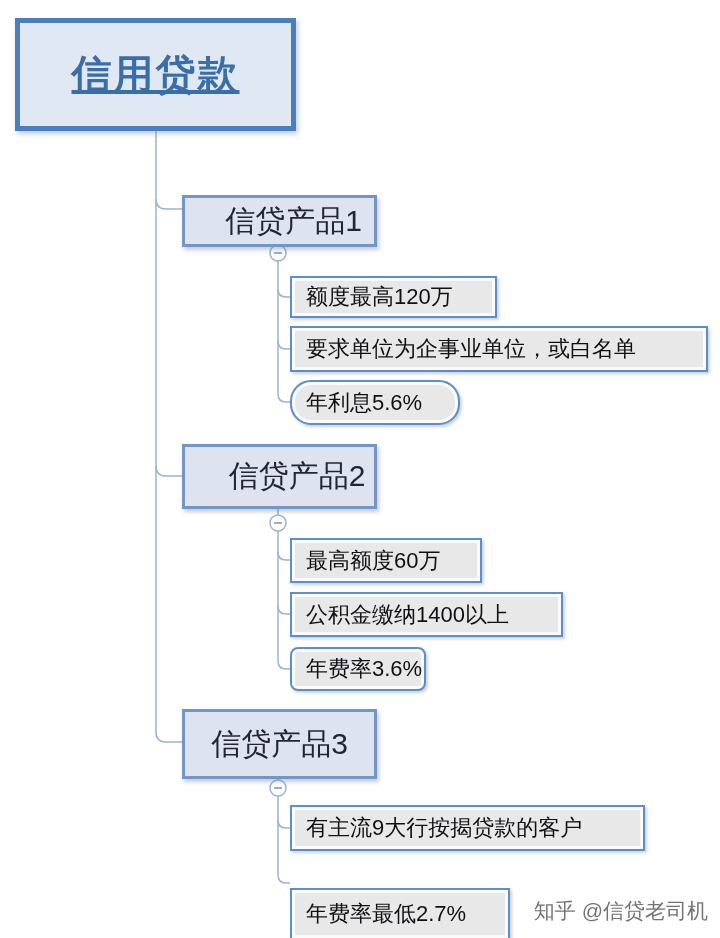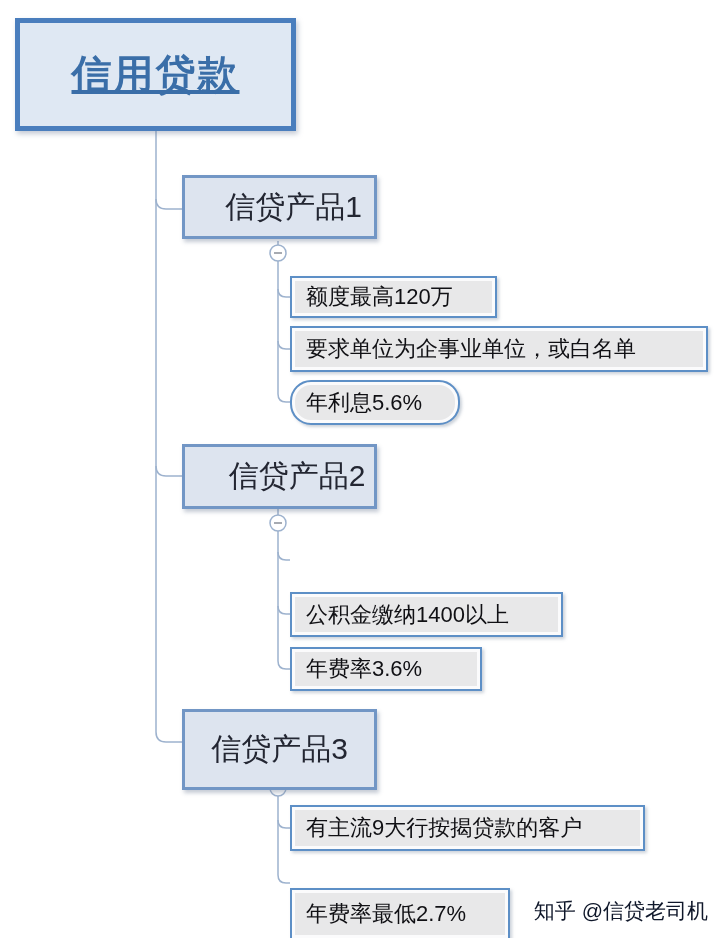"信贷产品1" .branch-1 { height: 64px -> 52px; top: 175px -> 195px }
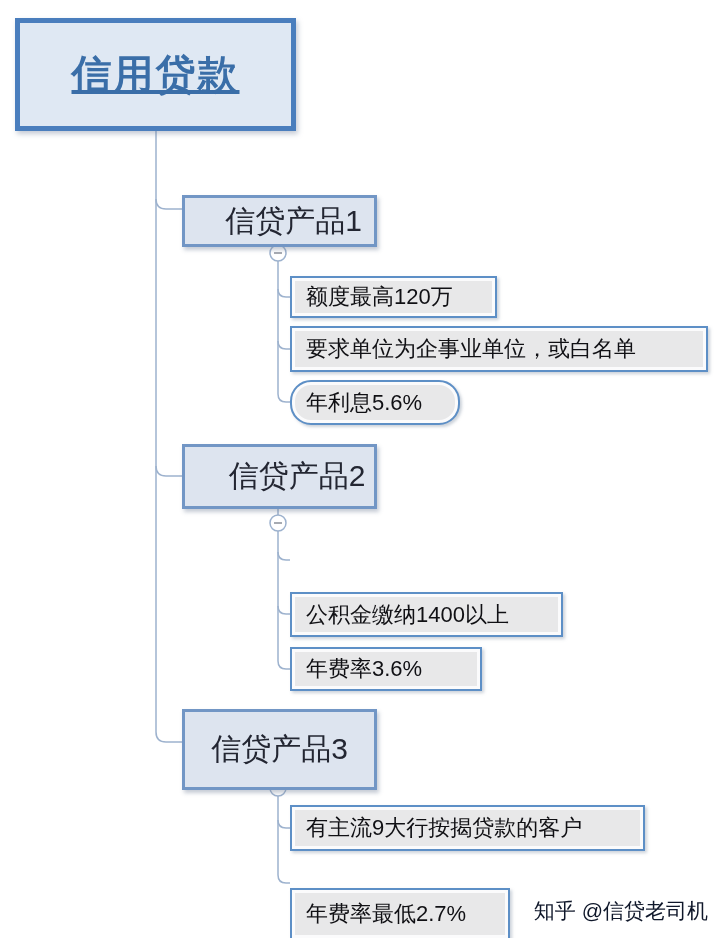"最高额度60万" div.node { html: none -> <div>最高额度60万</div> }
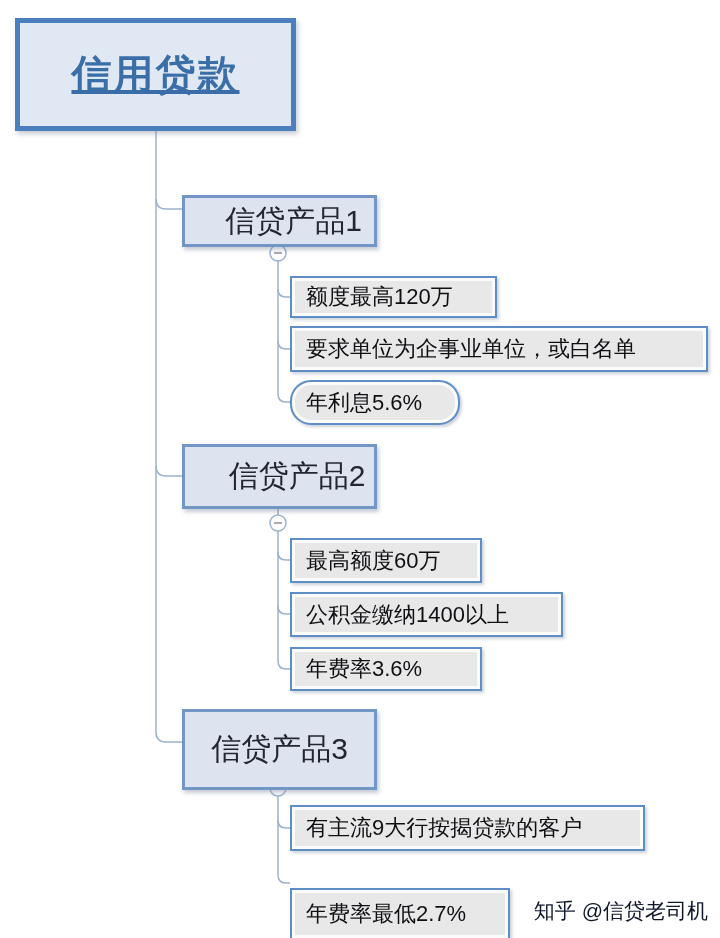"年费率3.6%" .leaf-2-3 { border-radius: none -> 8px; width: 192px -> 136px }
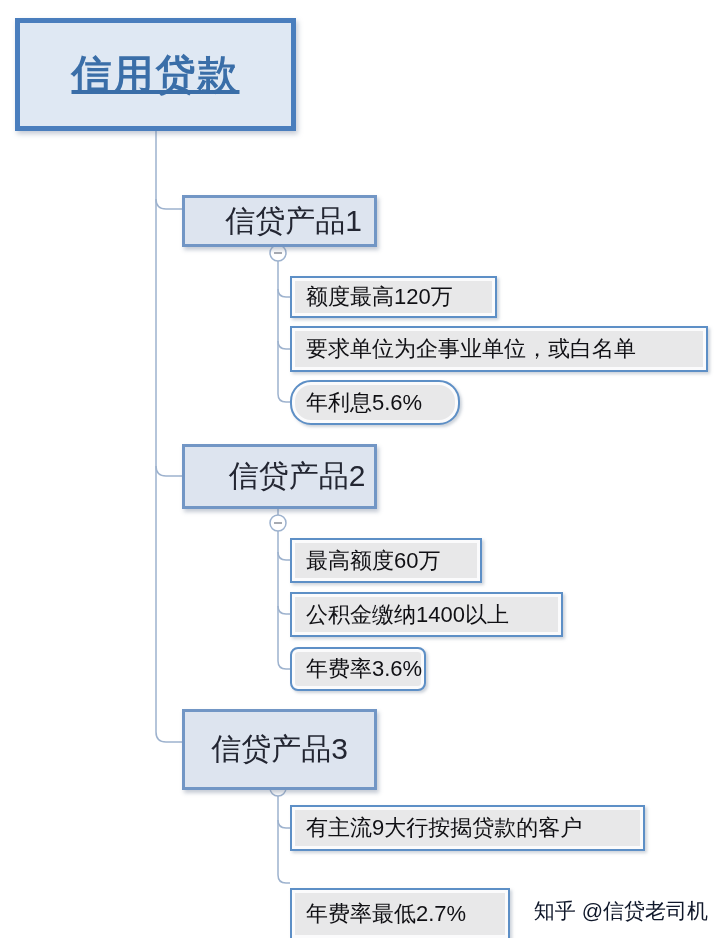"信贷产品3" .branch-3 { height: 81px -> 70px }
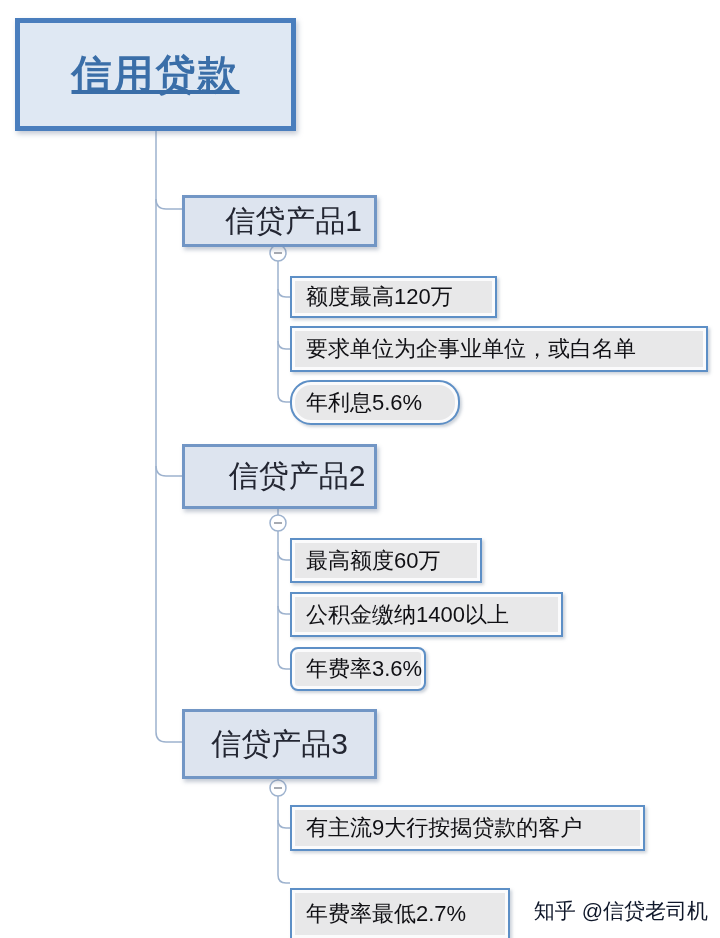"知乎 @信贷老司机" .watermark { color: #0f172a -> #737373 }
